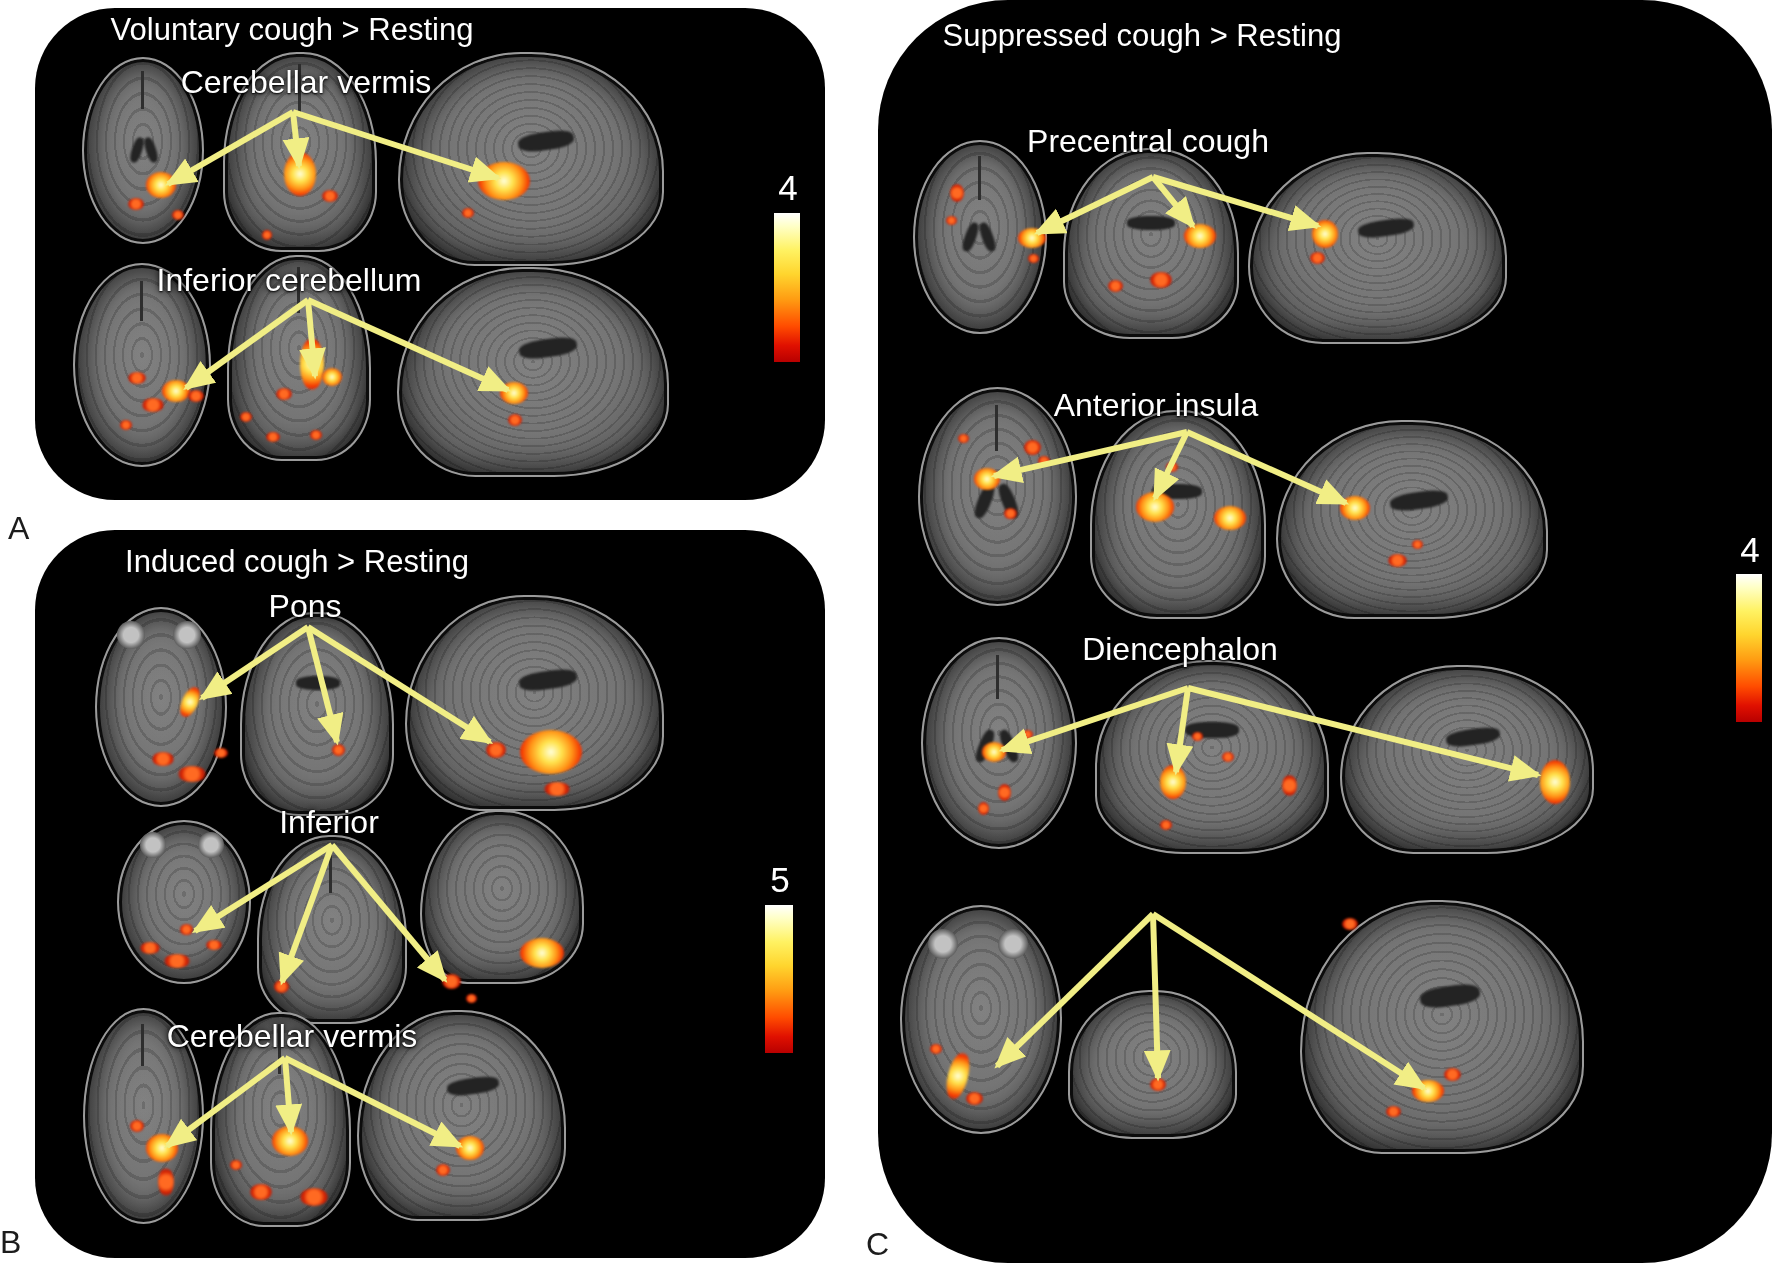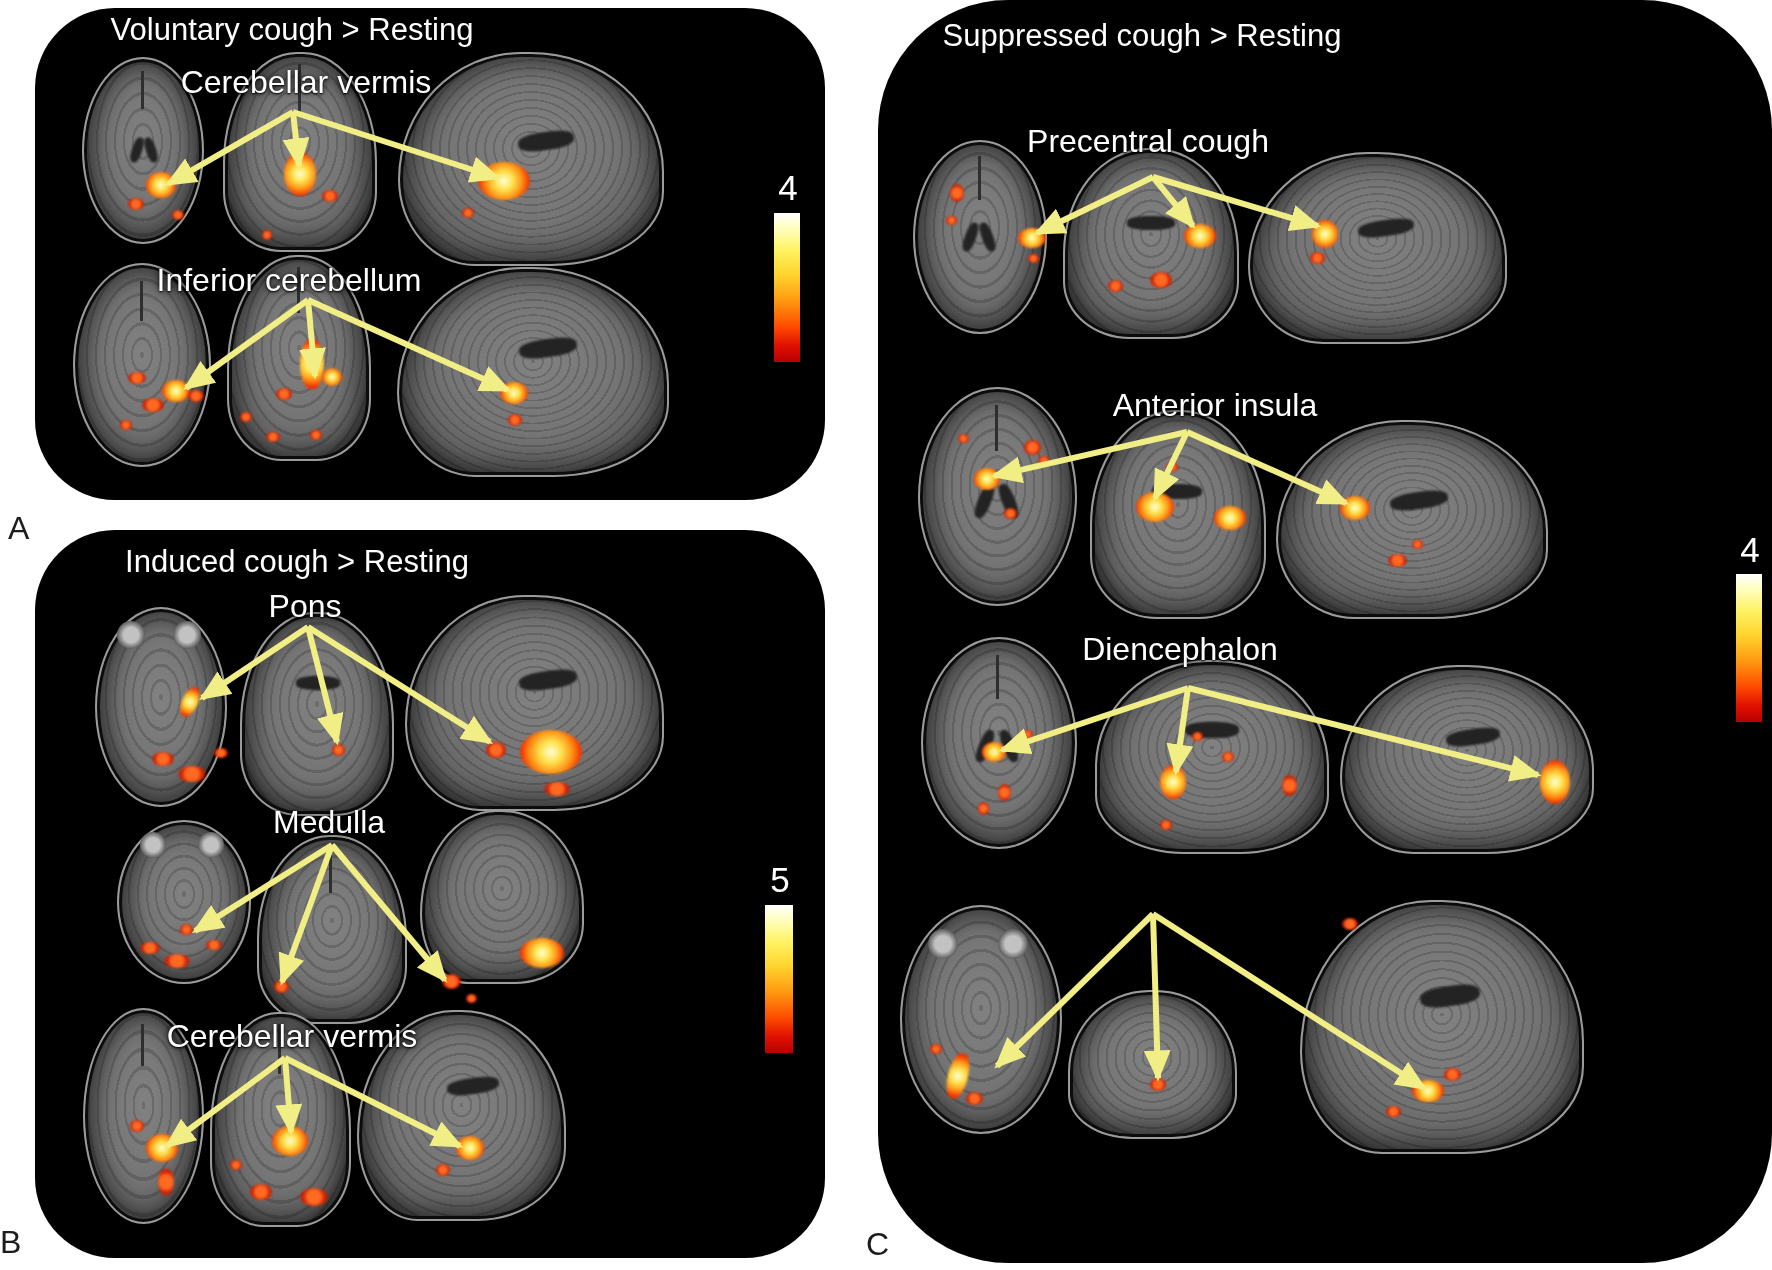"Anterior insula" div.figlabel { left: 1215px -> 1156px }
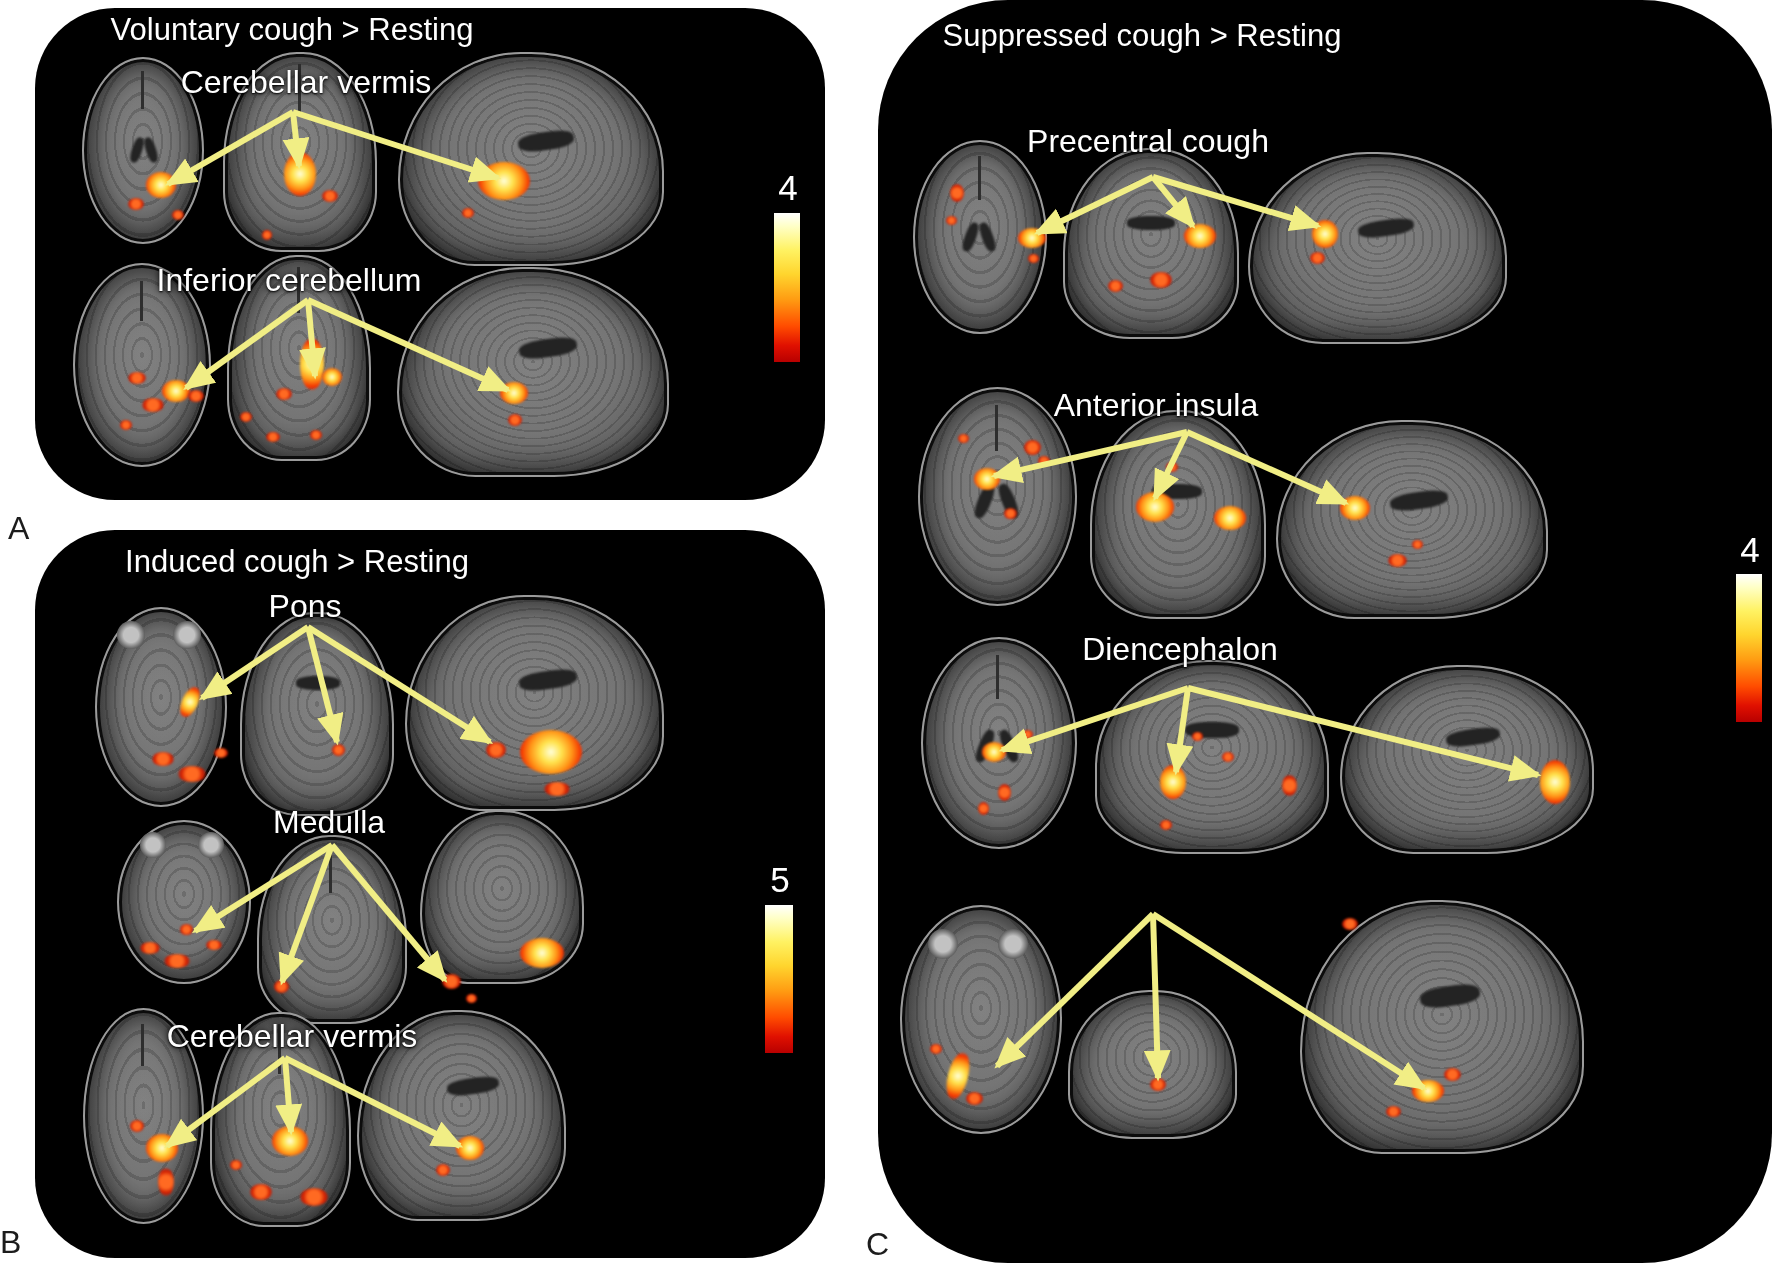"Medulla" div.figlabel { text: Medulla -> Inferior }
